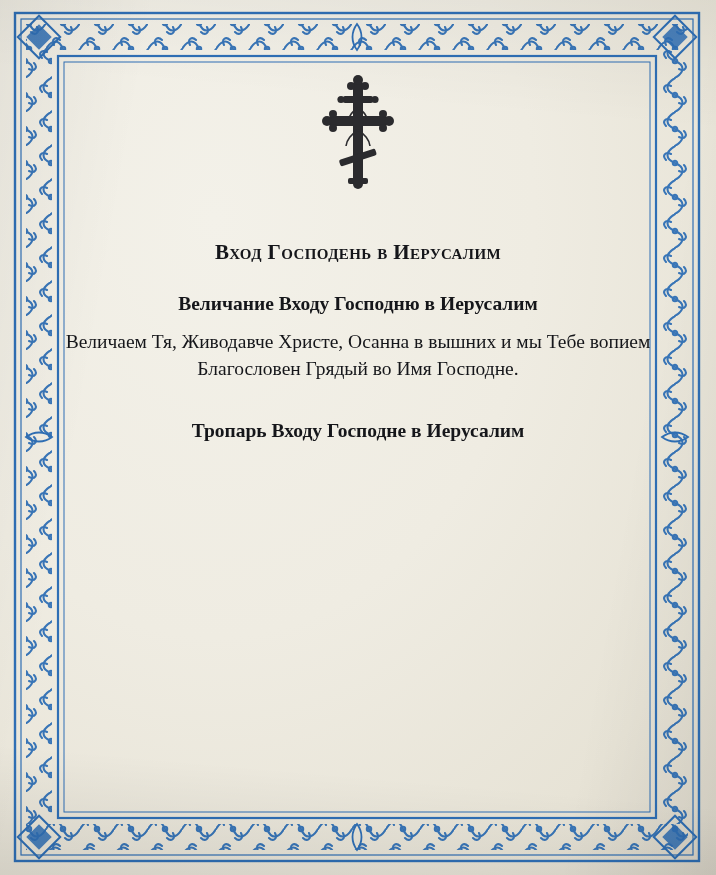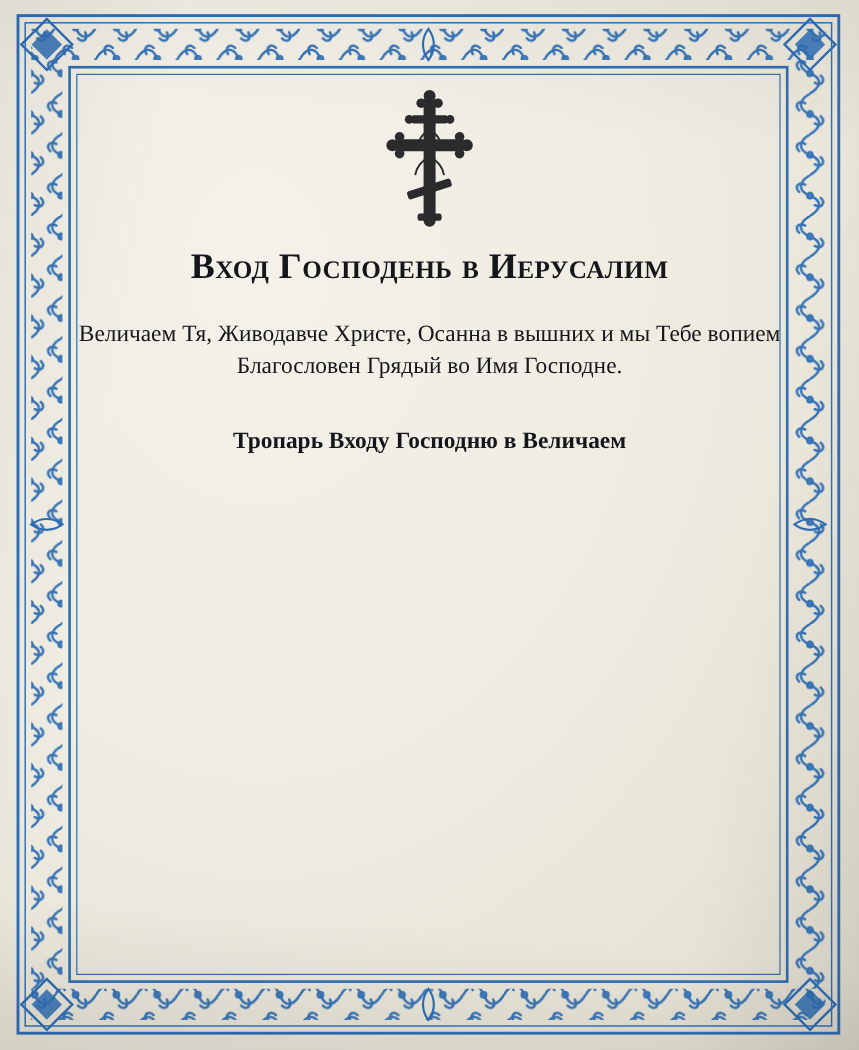"Вход Господень в Иерусалим" .doc-title { font-size: 30px -> 21px; margin: 14px 0 0 0 -> 48px 0 0 0 }
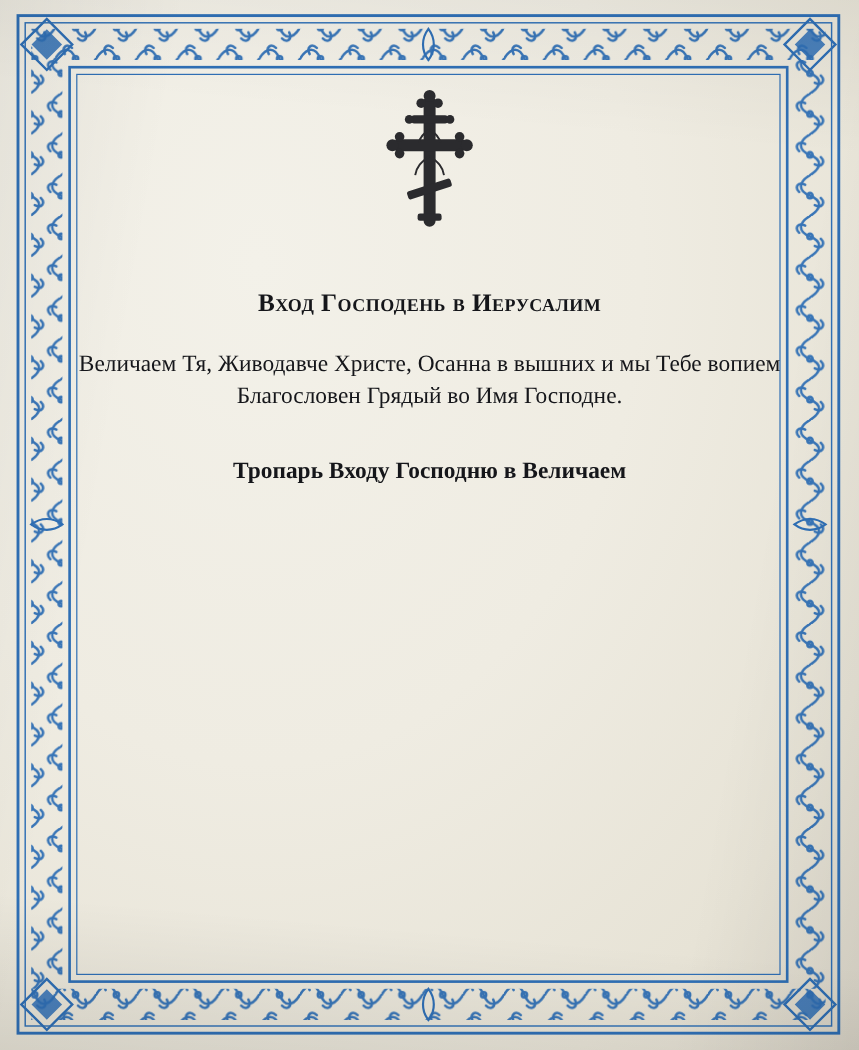"Величание Входу Господню в Иерусалим" h2.section-head { html: none -> <h2>Величание Входу Господню в Иерусалим</h2> }
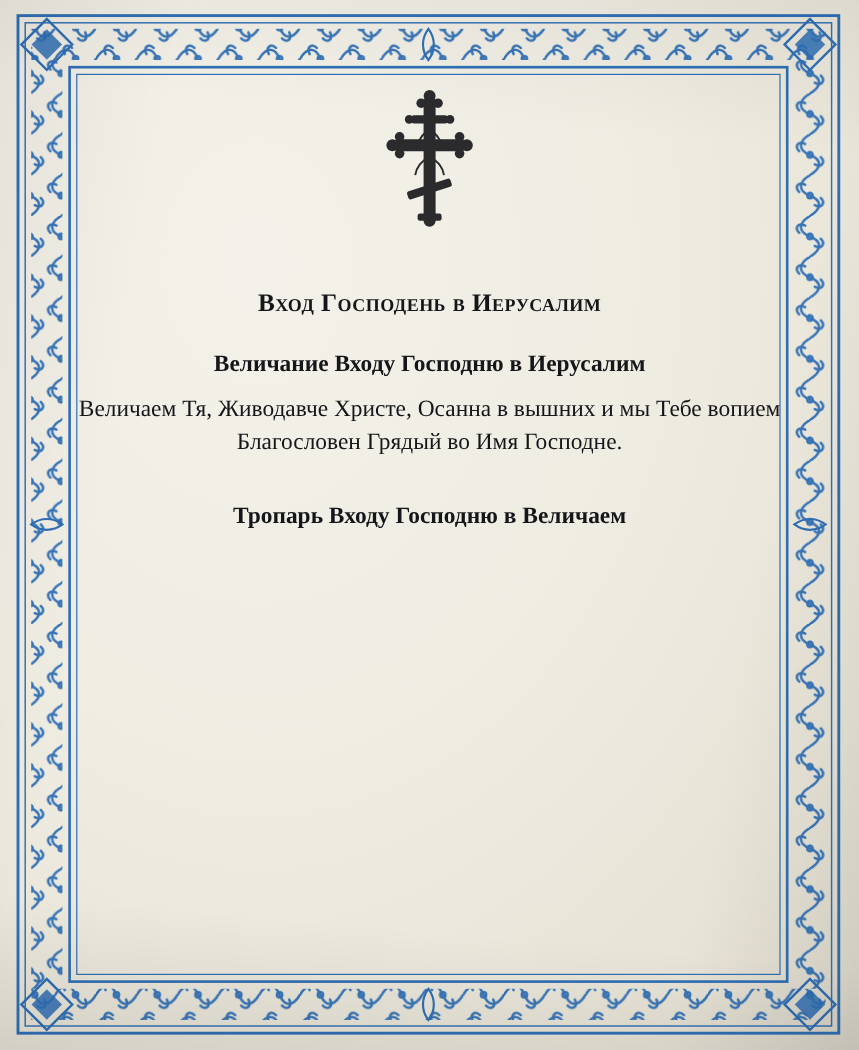"Тропарь Входу Господню в Величаем" h2.section-head { text: Господню в Величаем -> Господне в Иерусалим }
